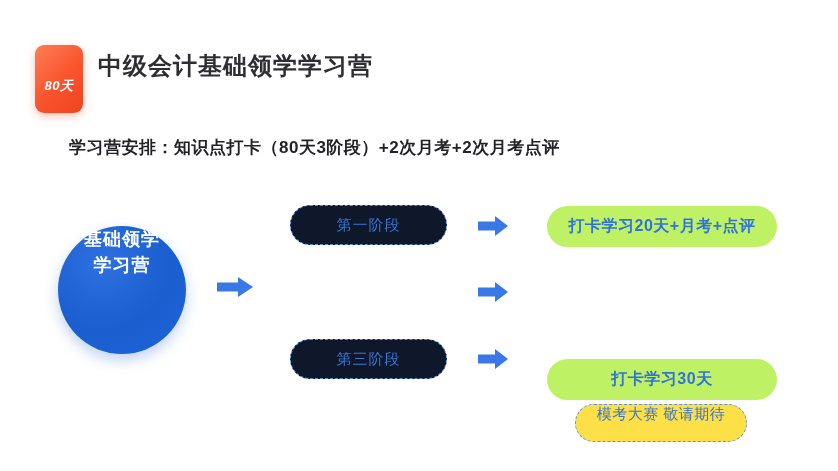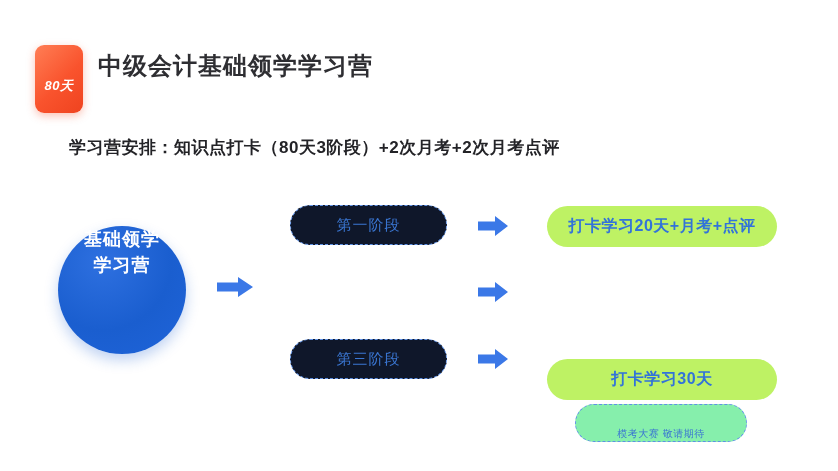"模考大赛 敬请期待" .footer-pill { align-items: flex-end -> flex-start; background: #86efac -> #fde047; font-size: 10px -> 15px }
